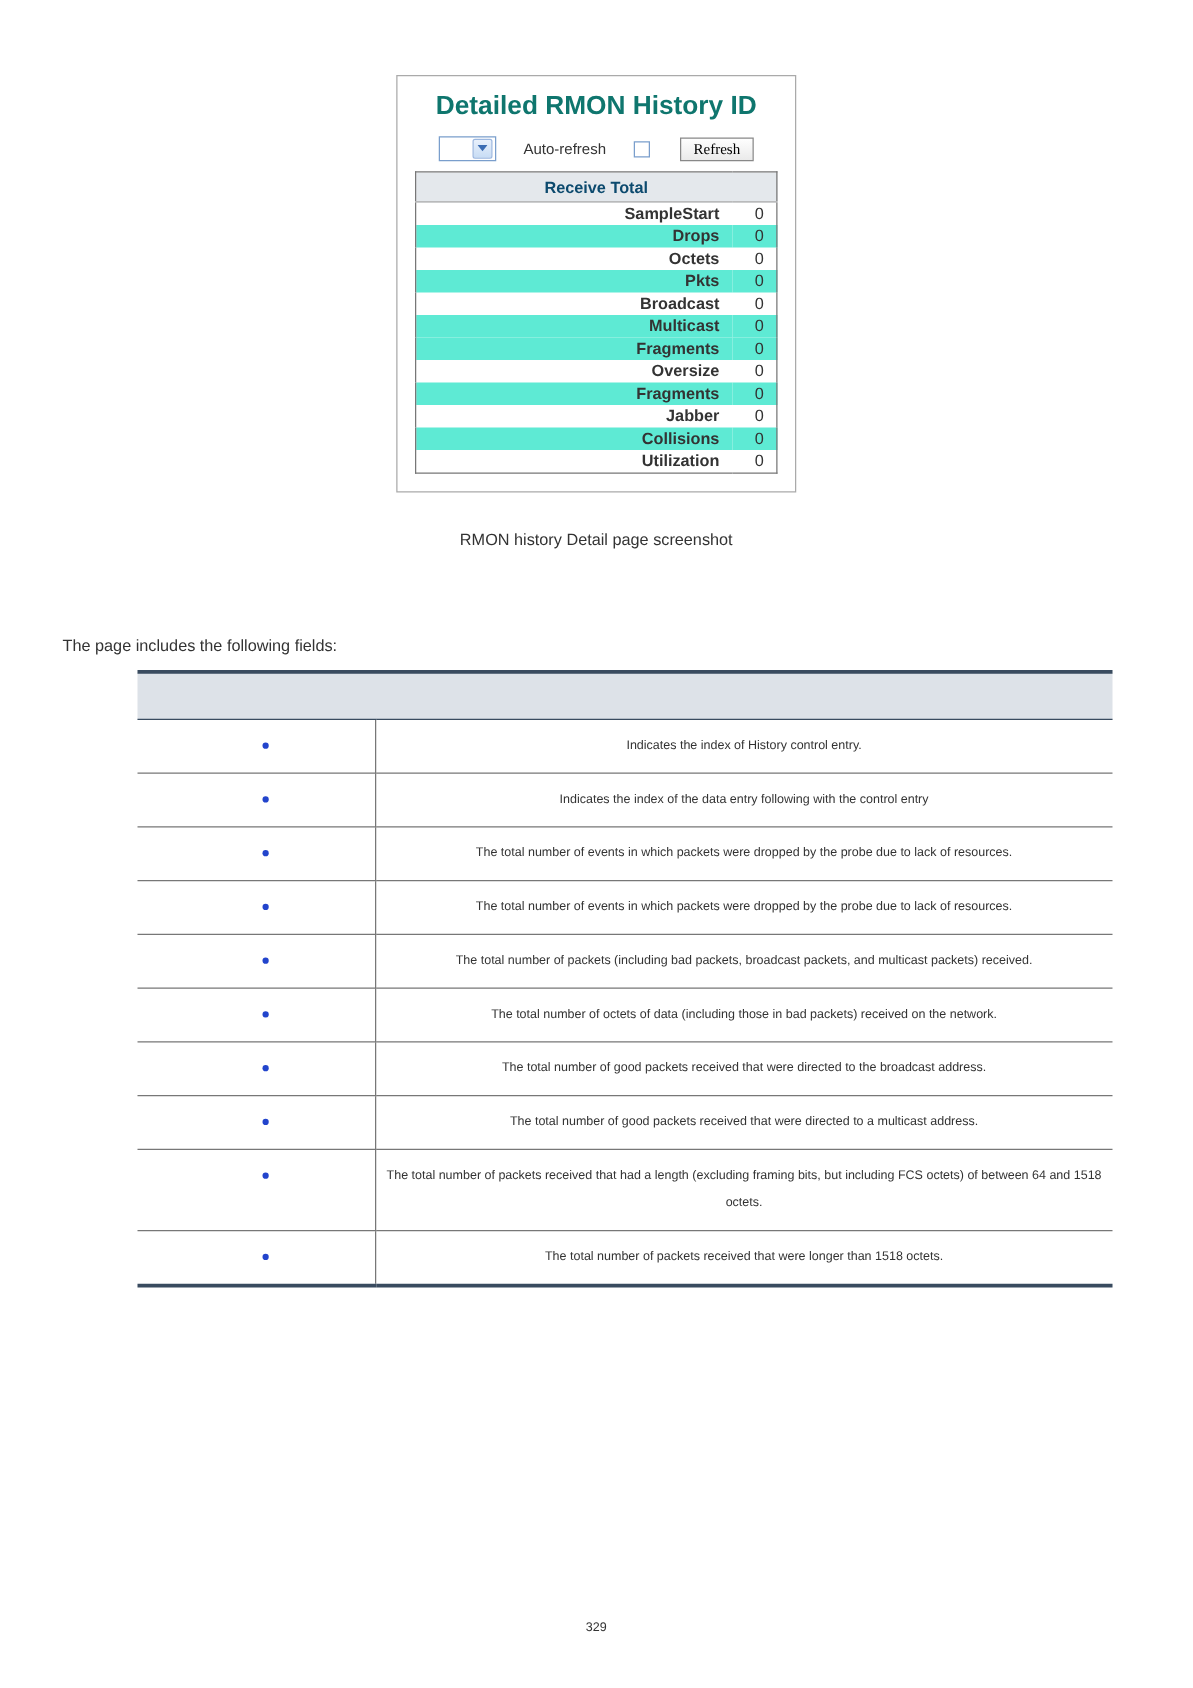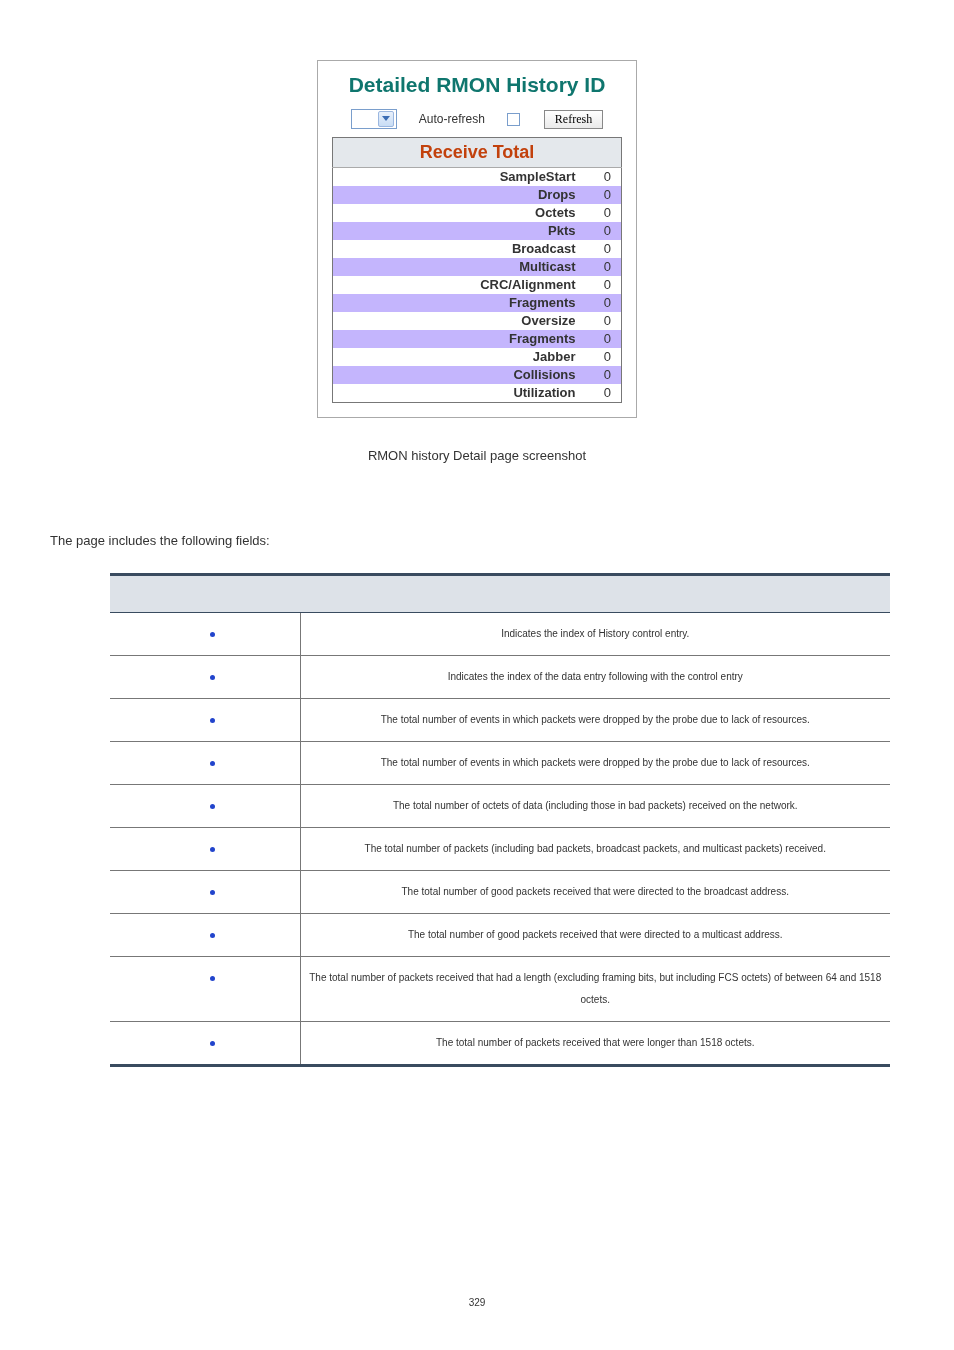"Receive Total" .stats-table th { color: #c2410c -> #0c4a6e; font-size: 18px -> 13px }
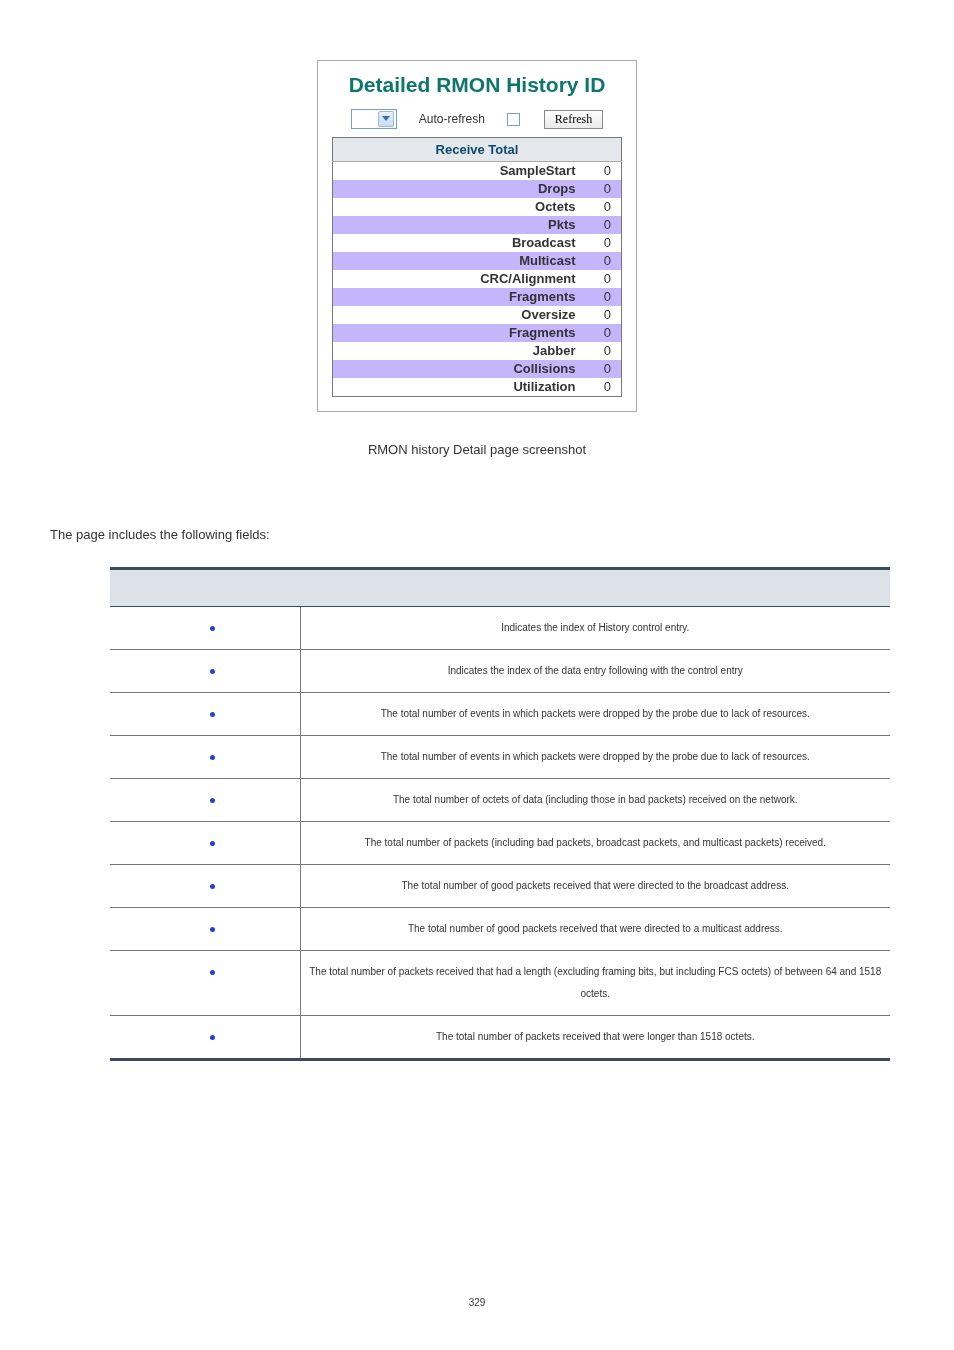"Drops" .stats-table tr.alt { background: #c4b5fd -> #5eead4 }
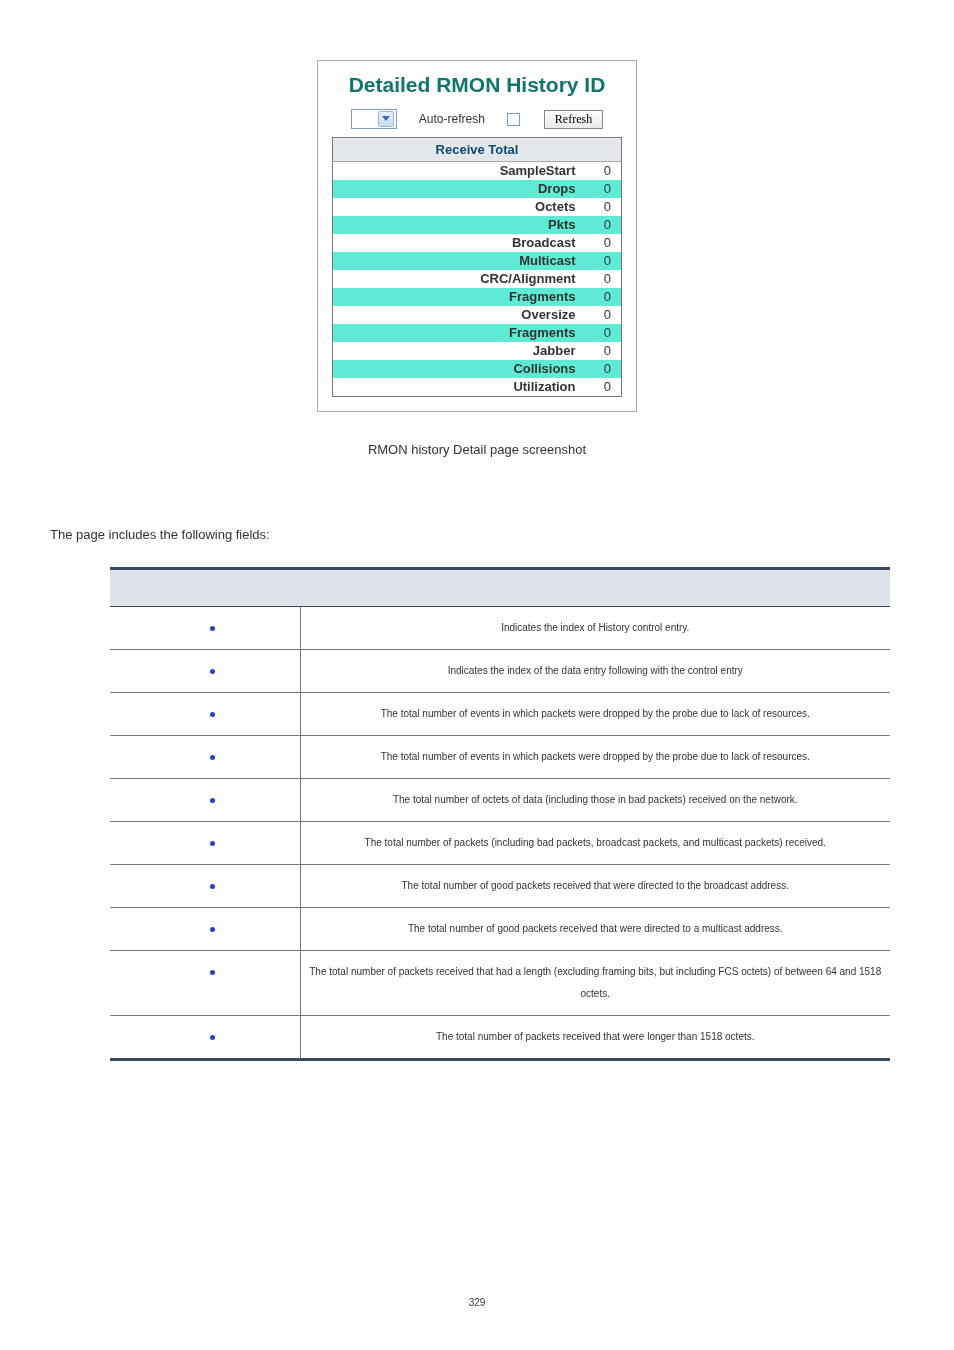"CRC/Alignment" tr { html: <tr> <td>CRC/Alignment</td> <td>0</td> </tr> -> none }
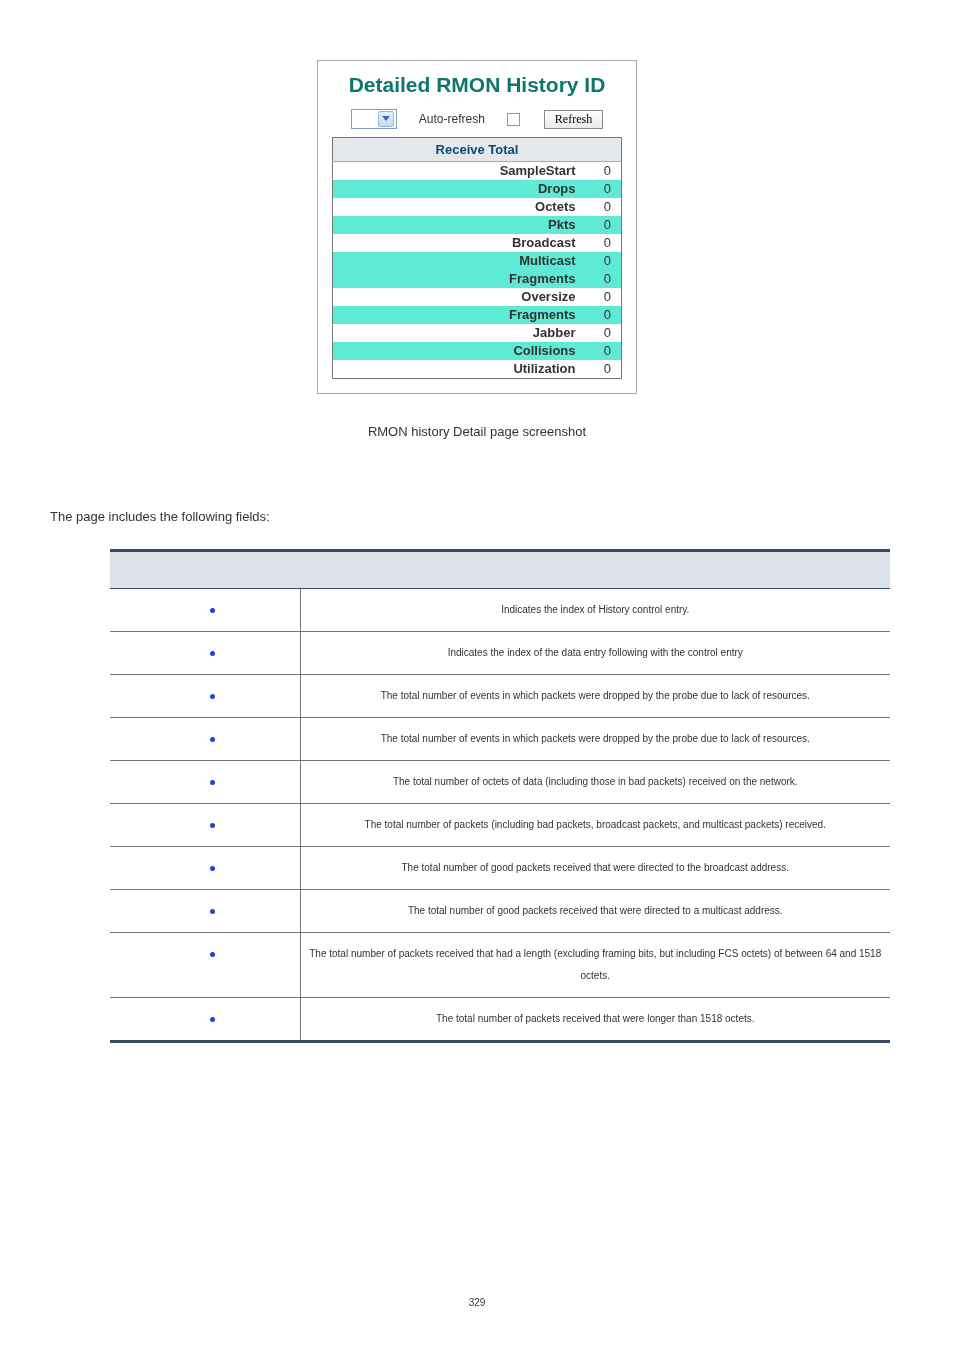"The page includes the following" .intro { margin-bottom: 25px -> 12px }
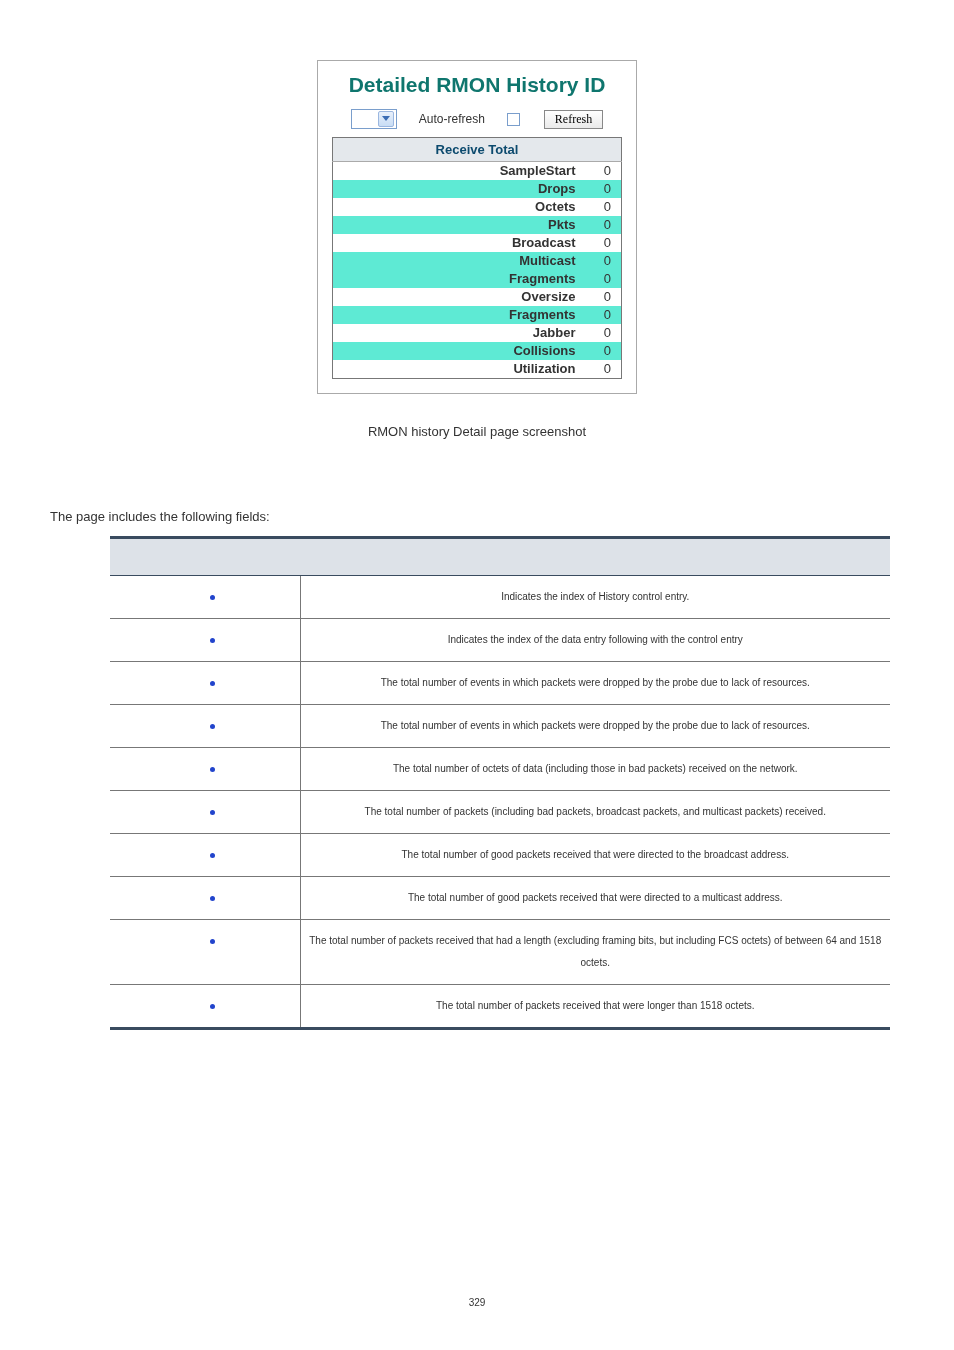"The total number of octets" tr { order: before "The total number of packets (including" -> after "The total number of packets (including" }
